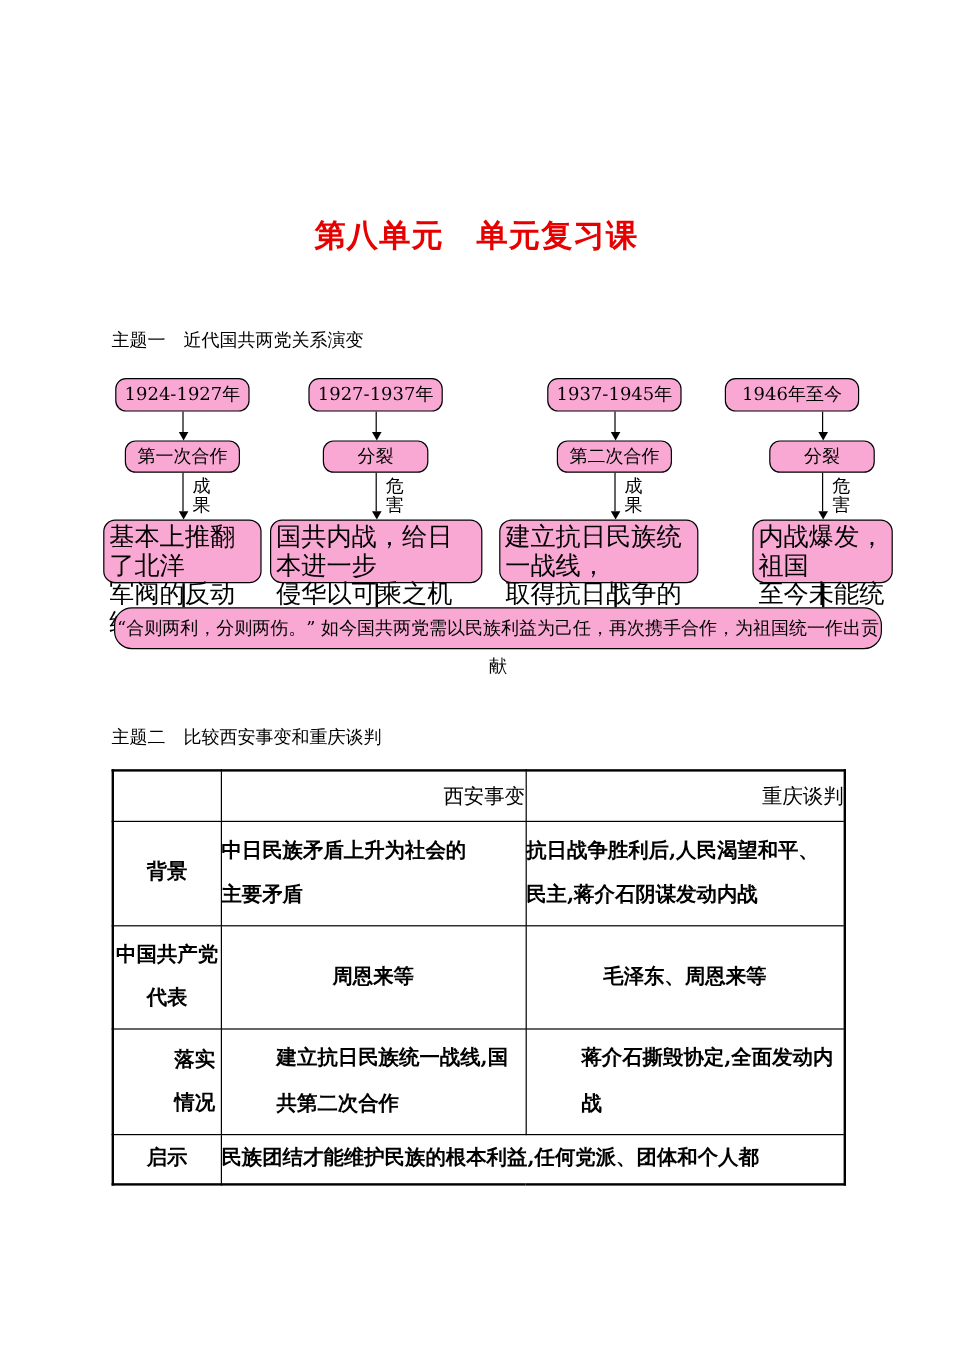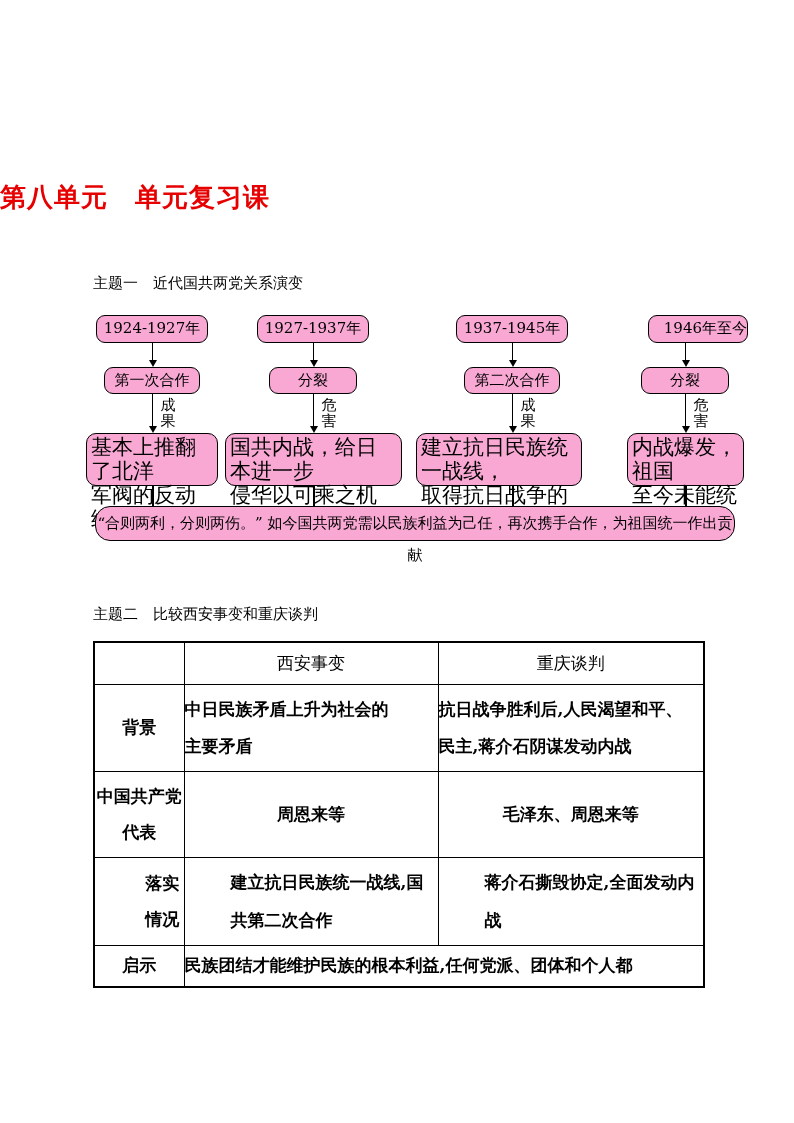"第八单元 单元复习课" .doc-title { text-align: left -> center }
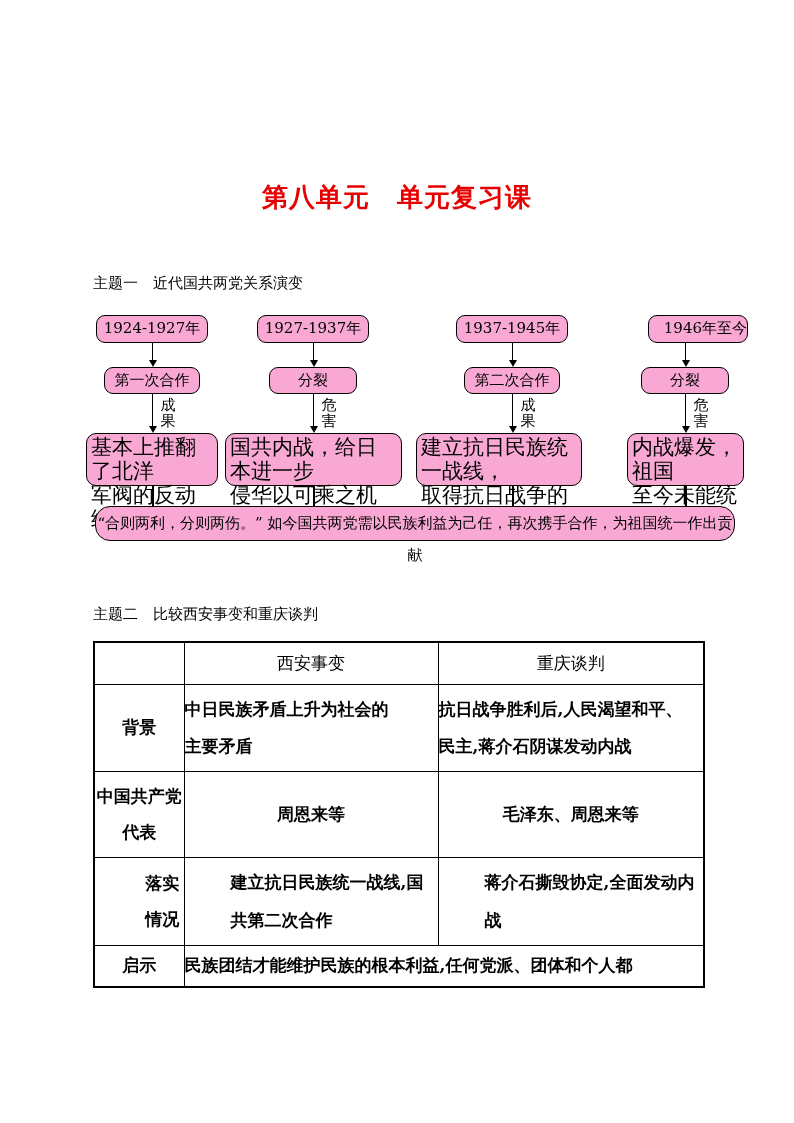"1946年至今" div.box { left: 648px -> 604px; text-align: right -> none; width: 100px -> 112px }
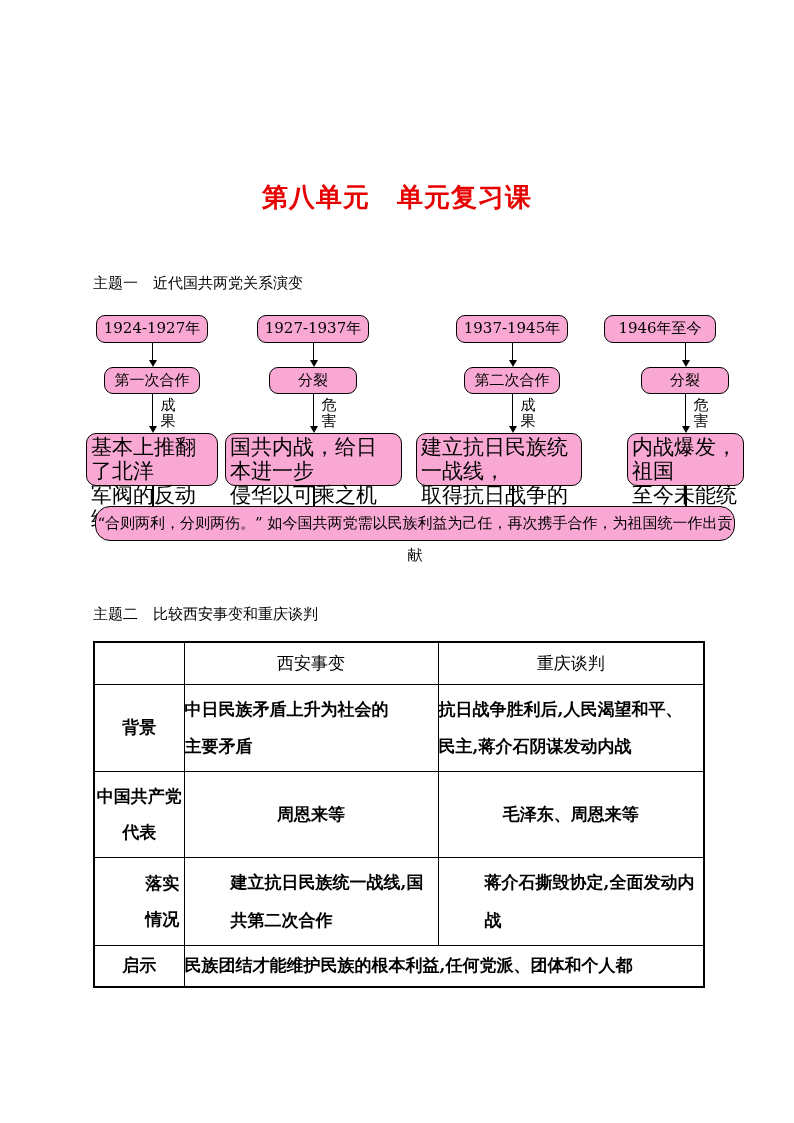"西安事变" .cmp th { text-align: center -> right }
